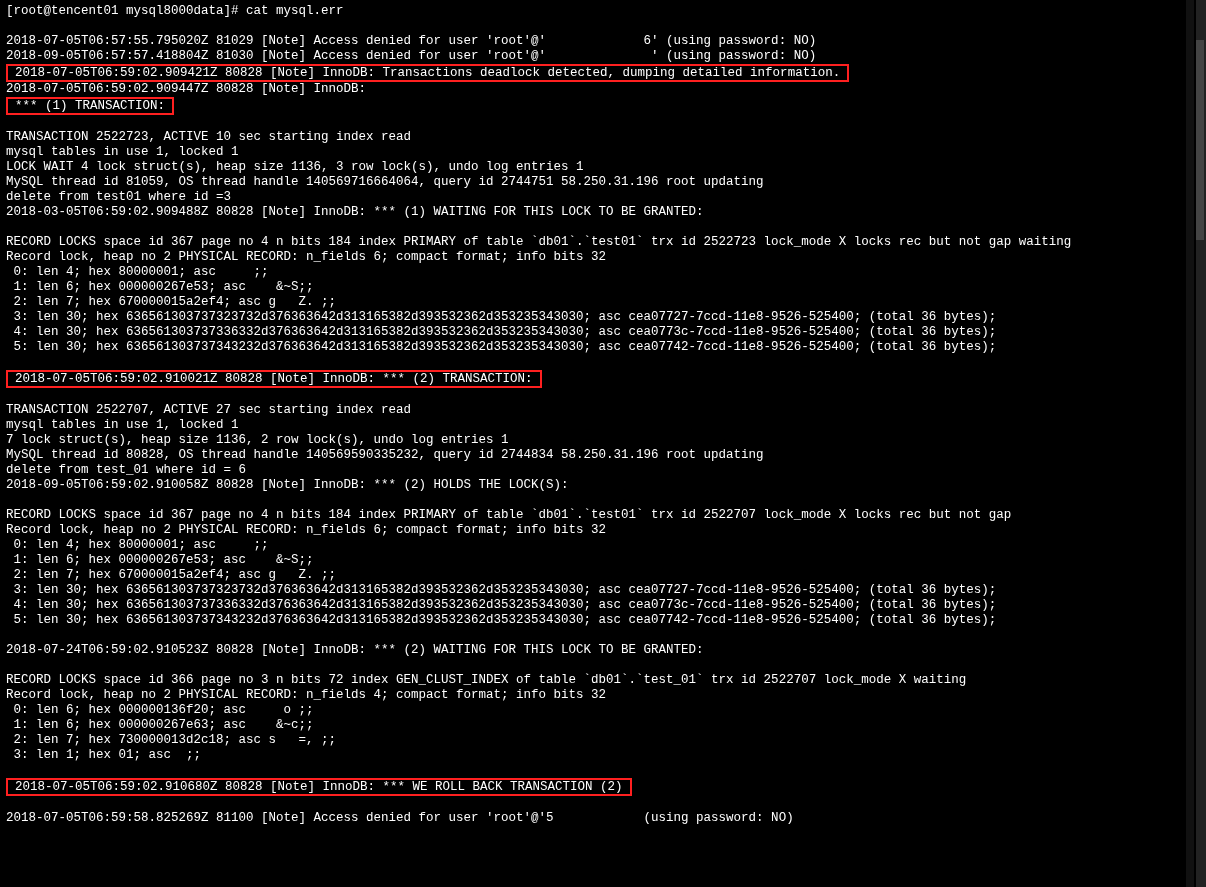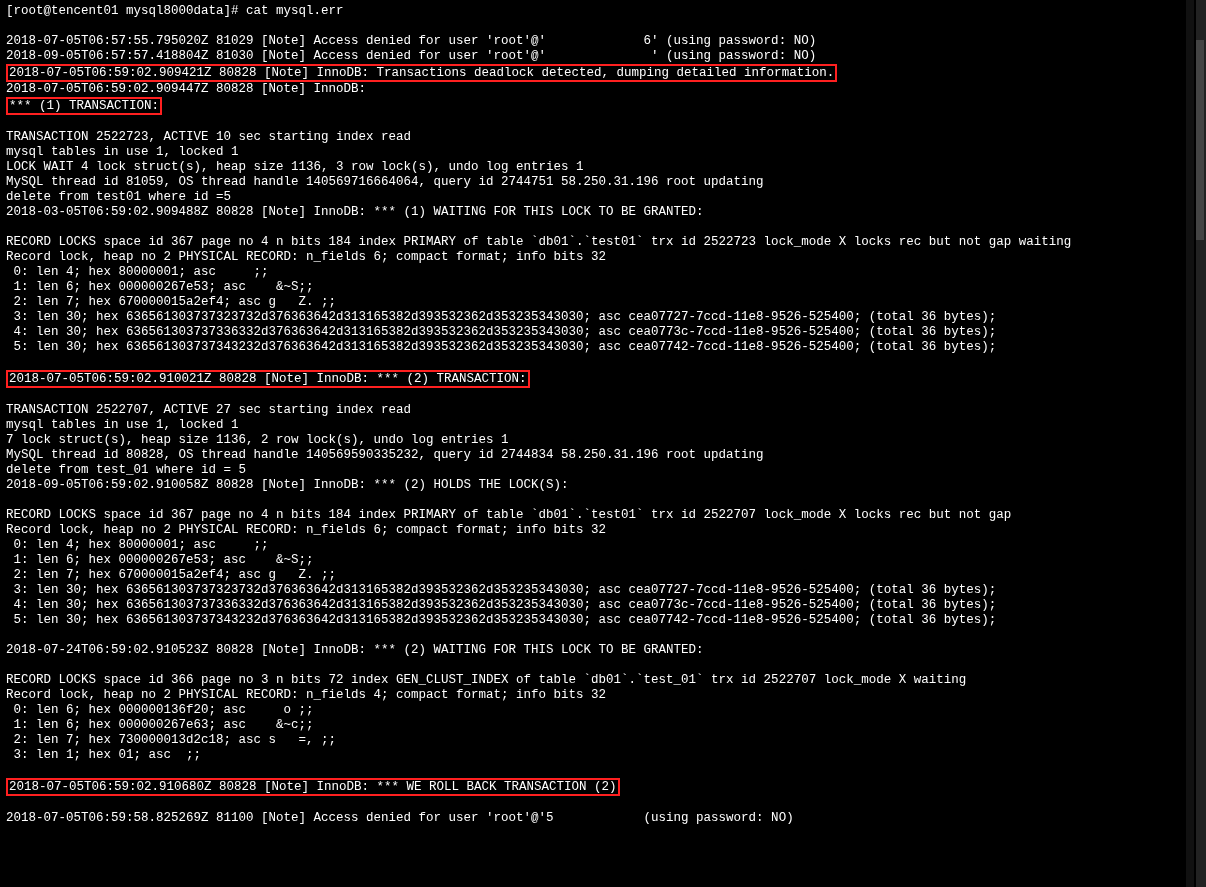"2018-07-05T06:59:02.909421Z 80828 [Note]" .hl { padding: 0 1px -> 0 7px }
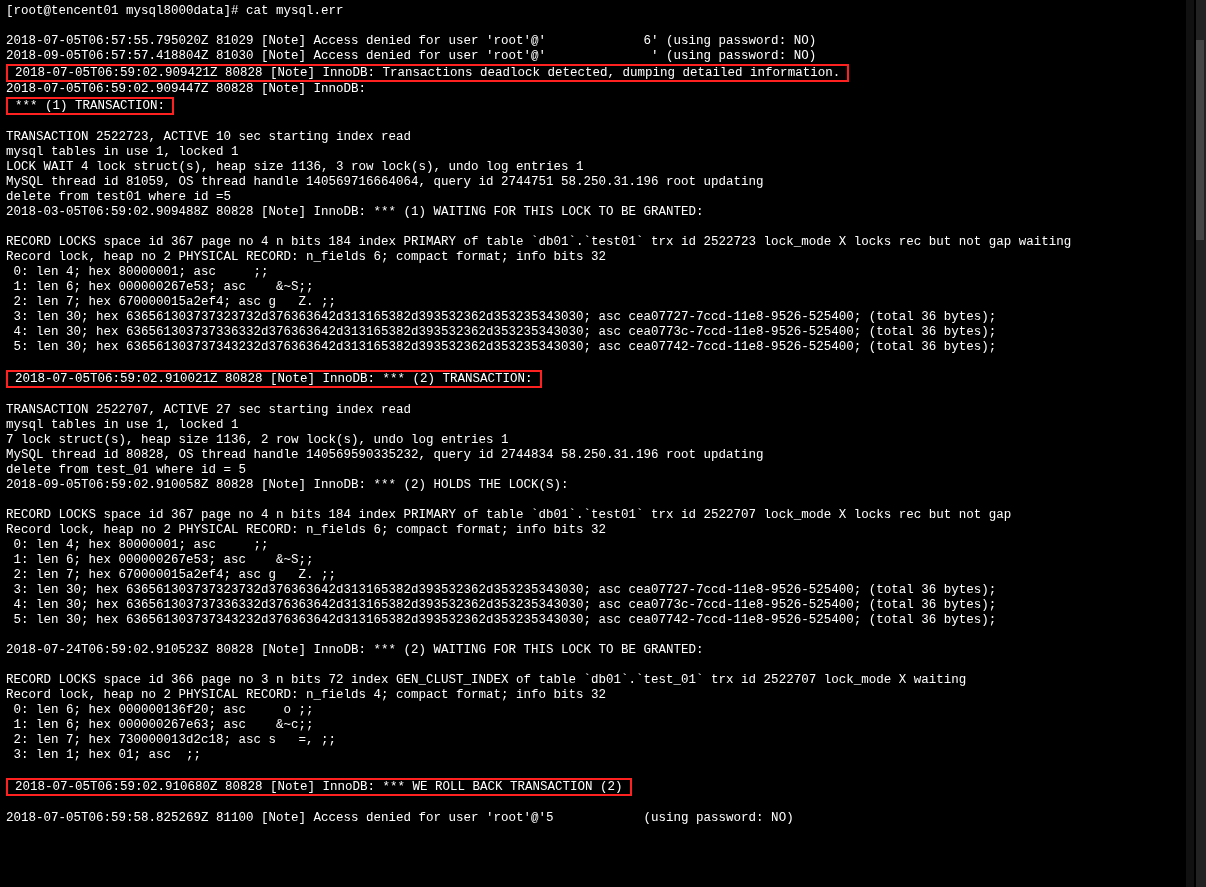"delete from test01 where id" span { text: 5 -> 3 }
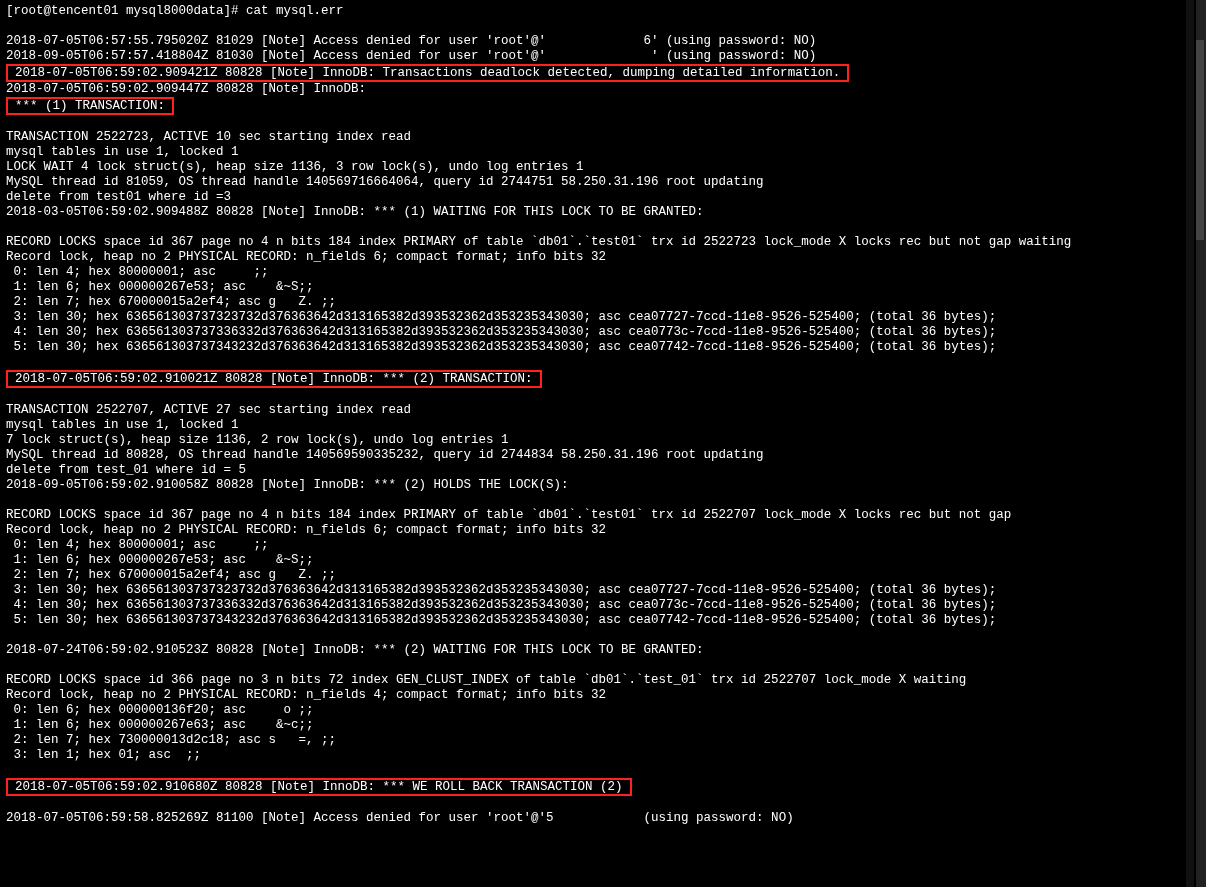"delete from test_01 where id" span { text: 5 -> 6 }
